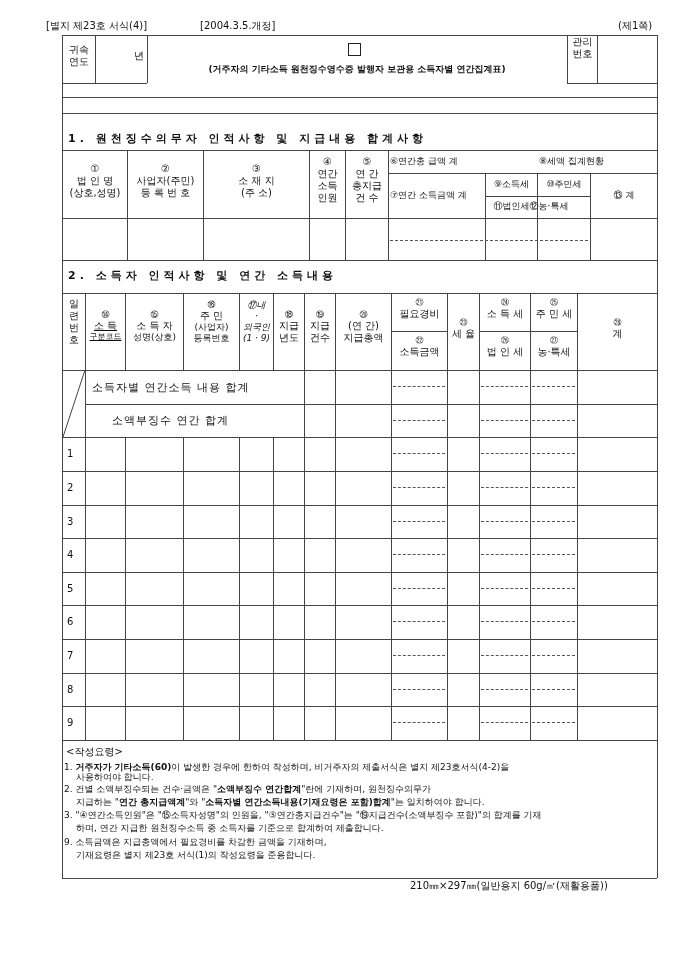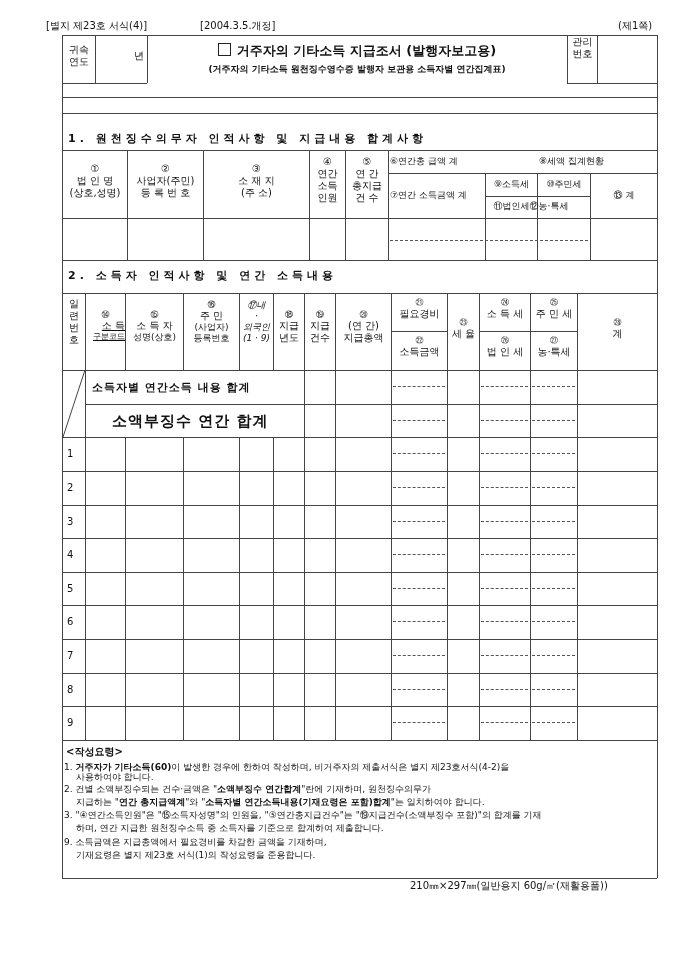"거주자의 기타소득 지급조서 (발행자보고용)" span { html: <span>거주자의 기타소득 지급조서 (발행자보고용)</span> -> none }
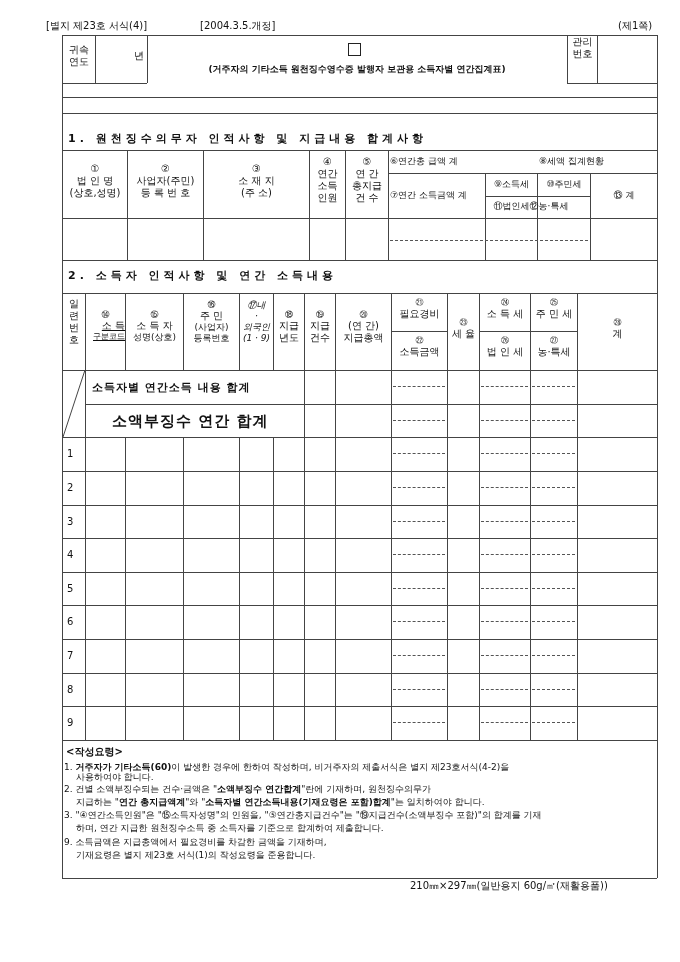"소 득" .u { text-align: right -> none }
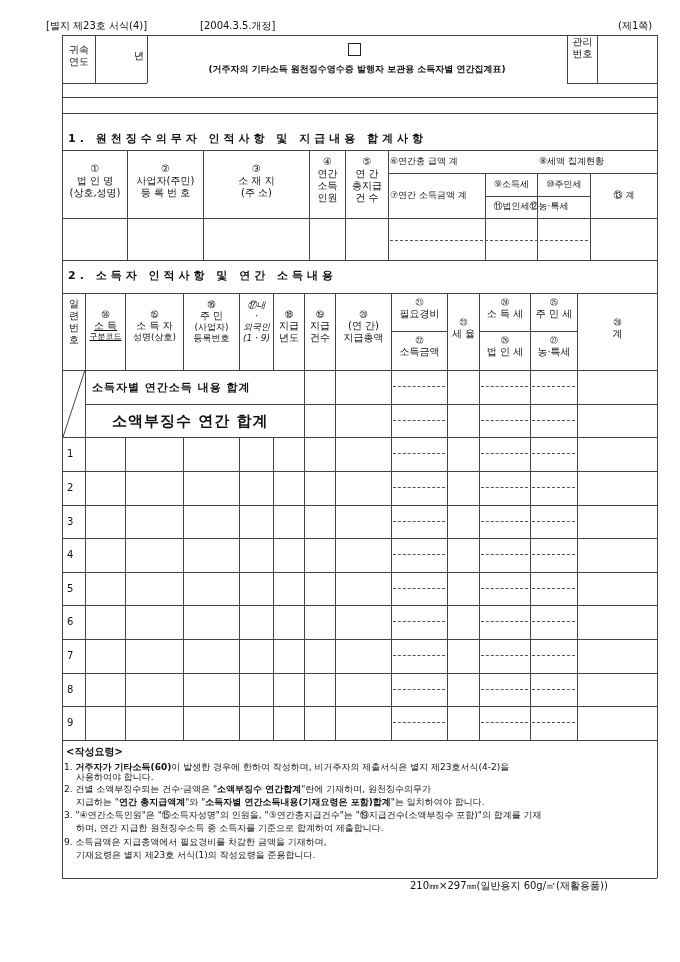"소득자별 연간소득 내용 합계" .b { font-weight: bold -> normal }
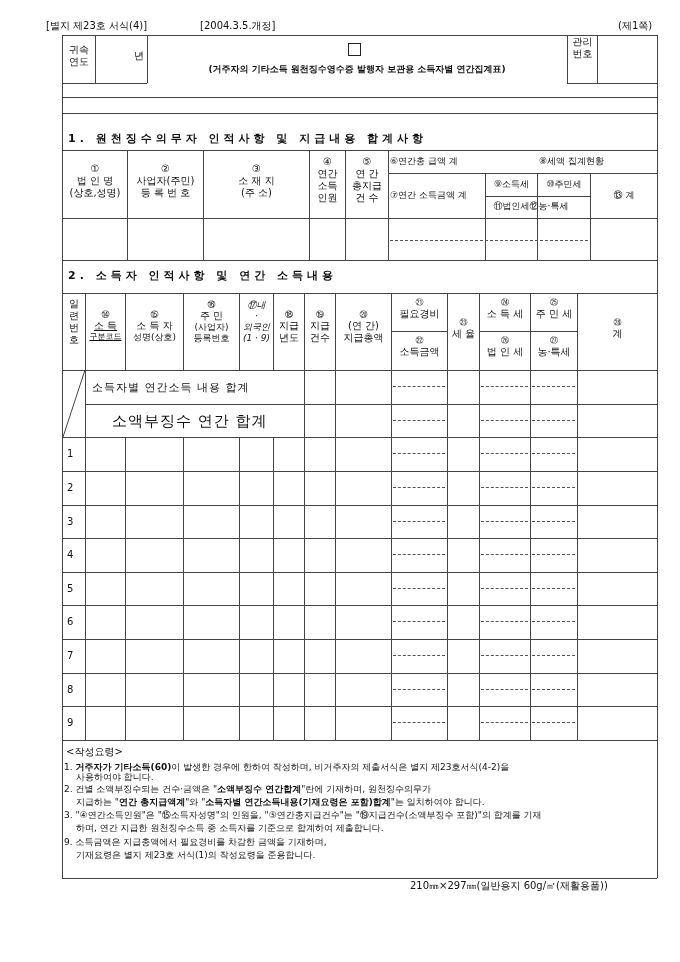"소액부징수 연간 합계" div.t { font-size: 15px -> 11px }
